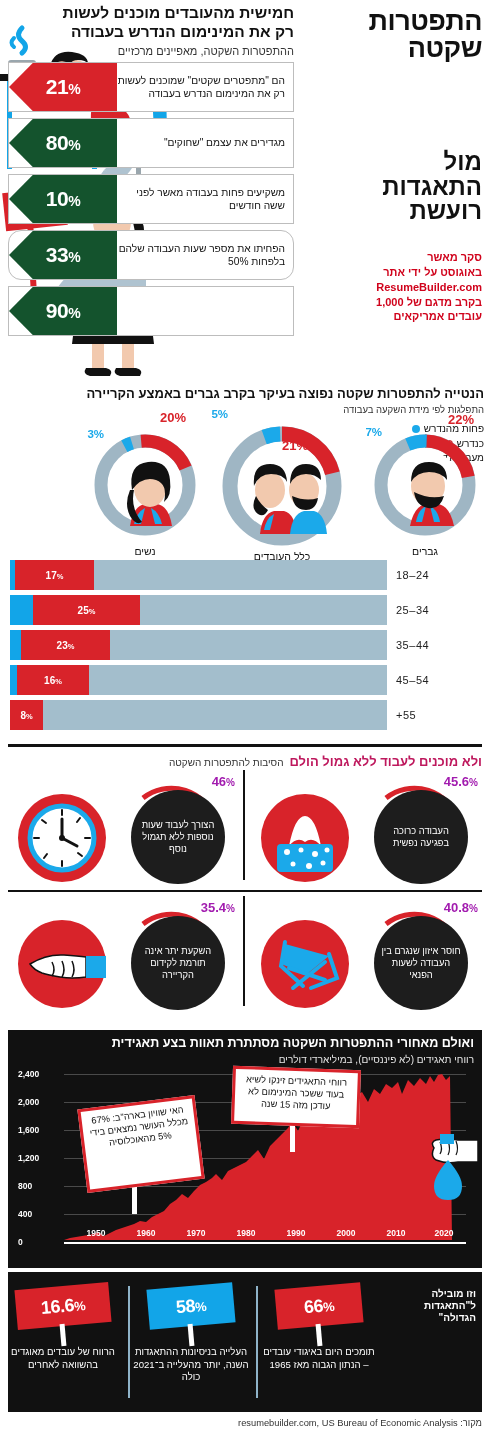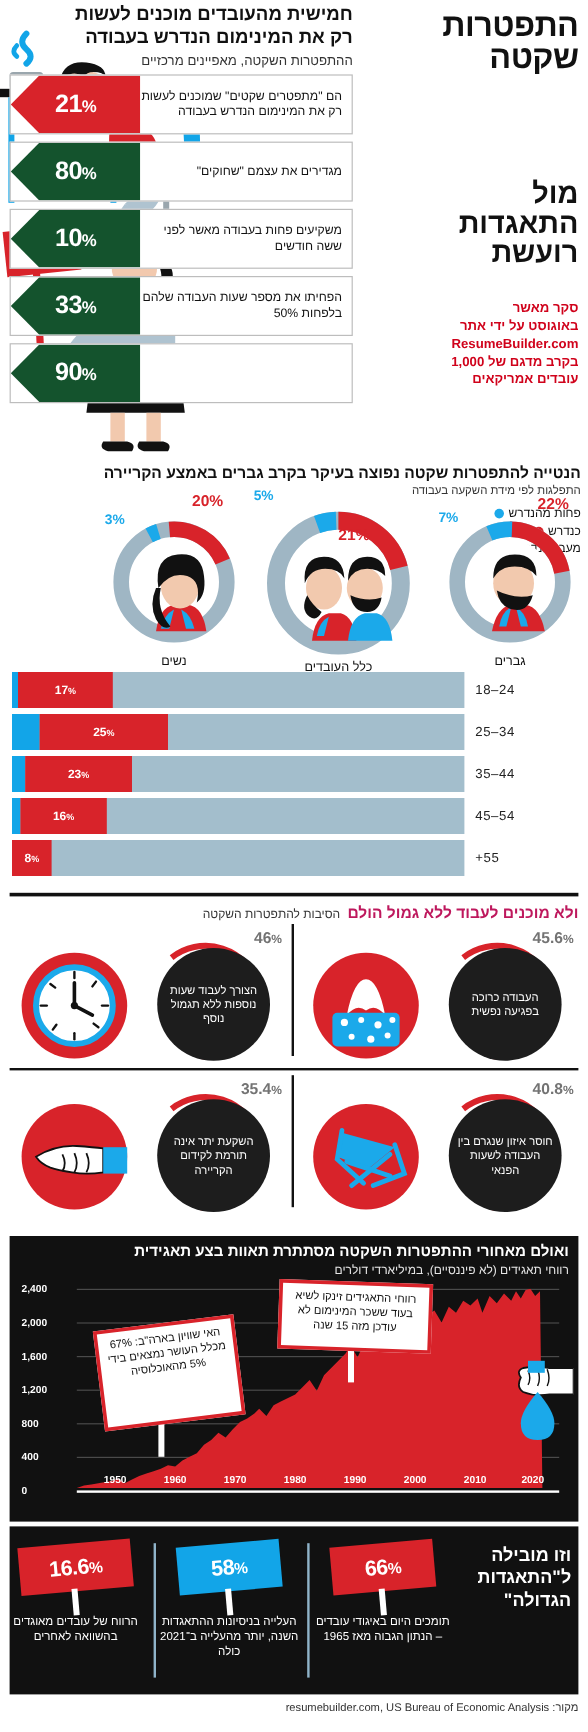"33%" div.stat-row { border-radius: none -> 13px }
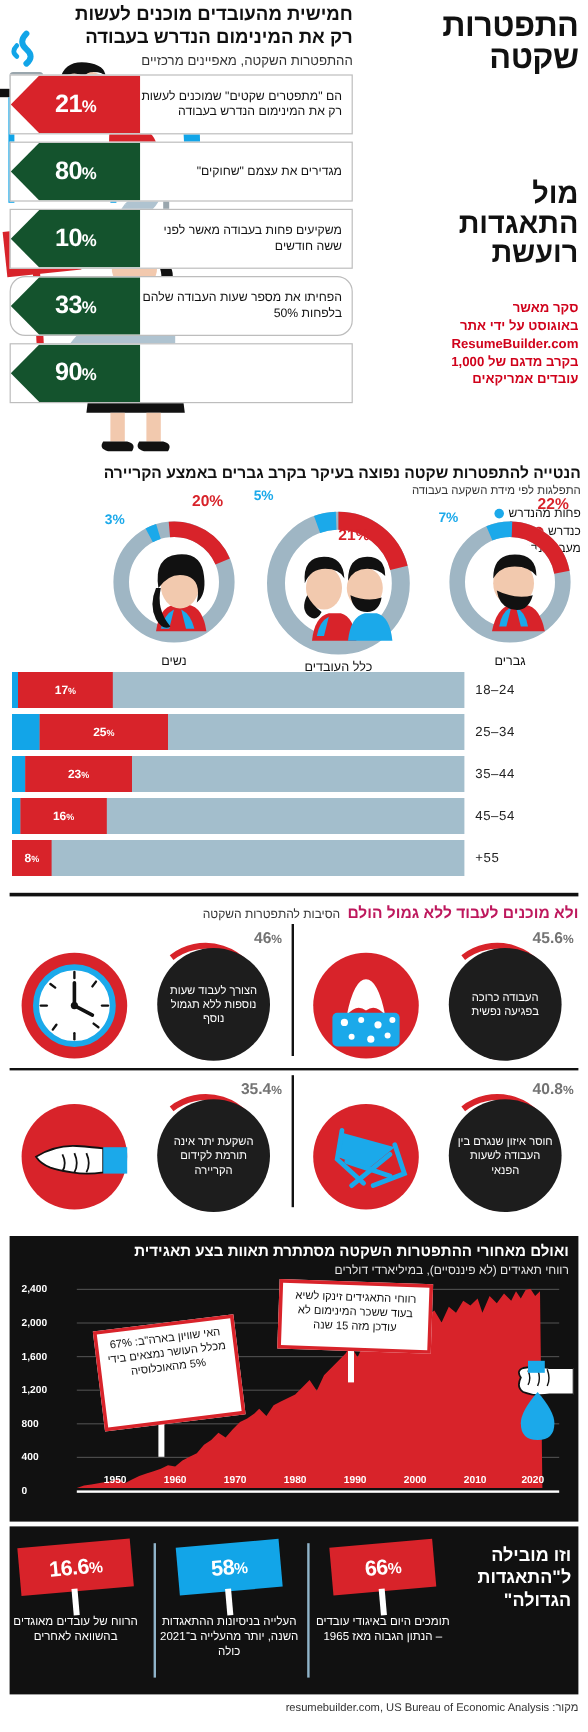"46%" .rcell .pct { color: #737373 -> #a21caf }
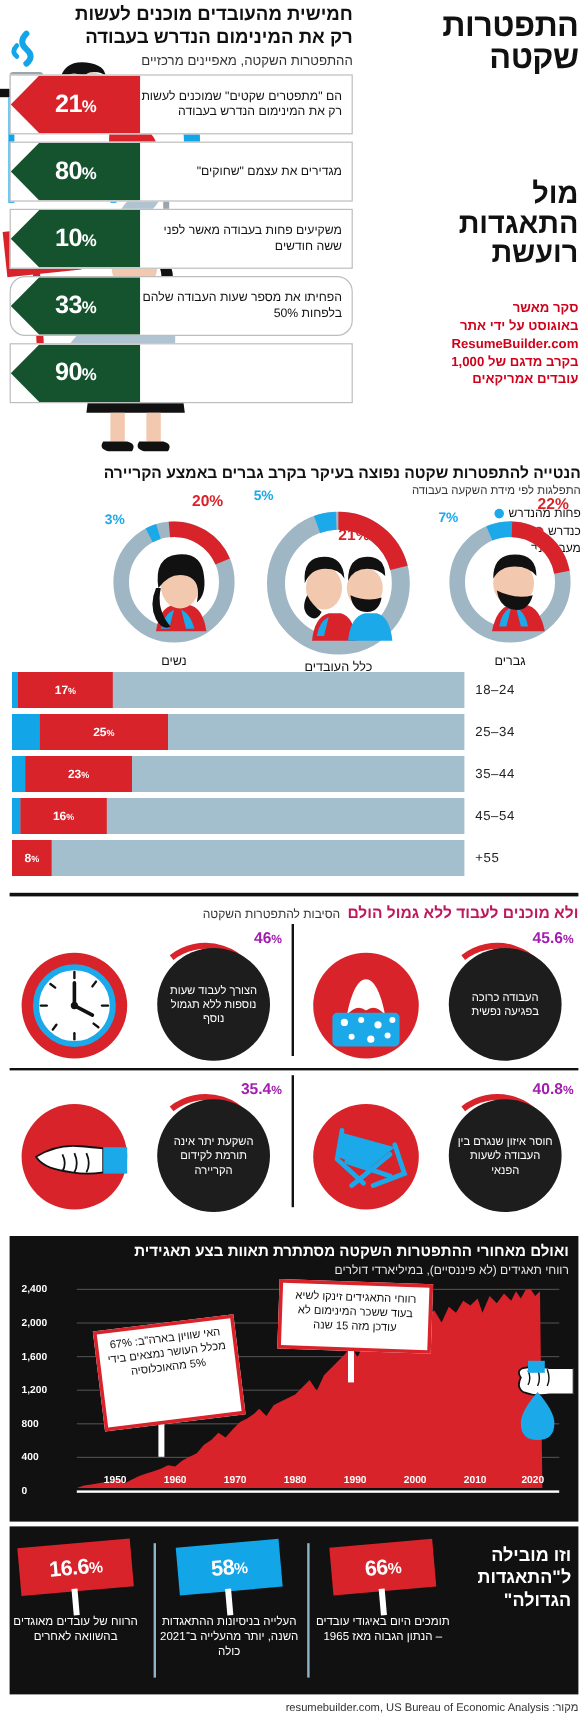"וזו מובילה" #b-title { font-size: 15px -> 10px }
